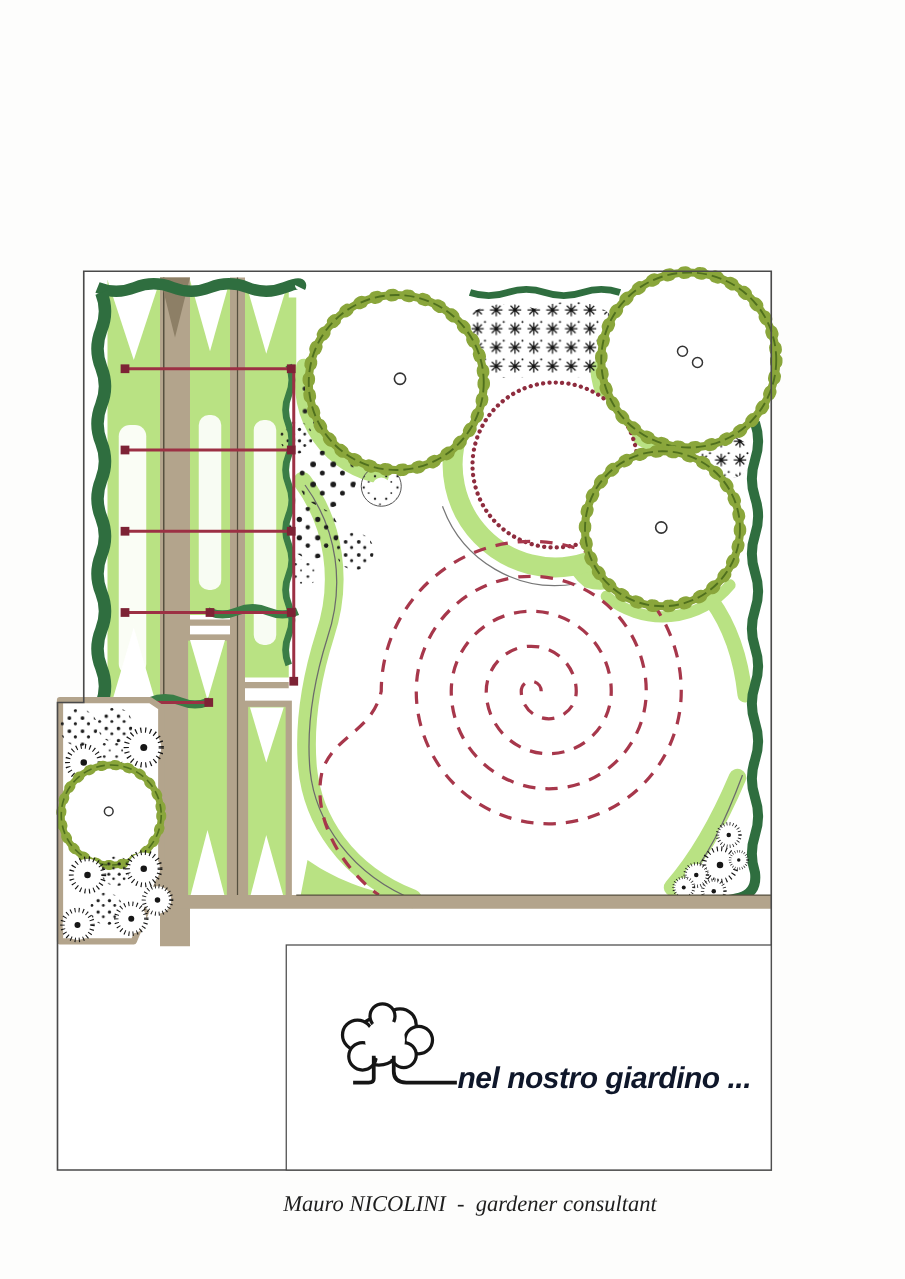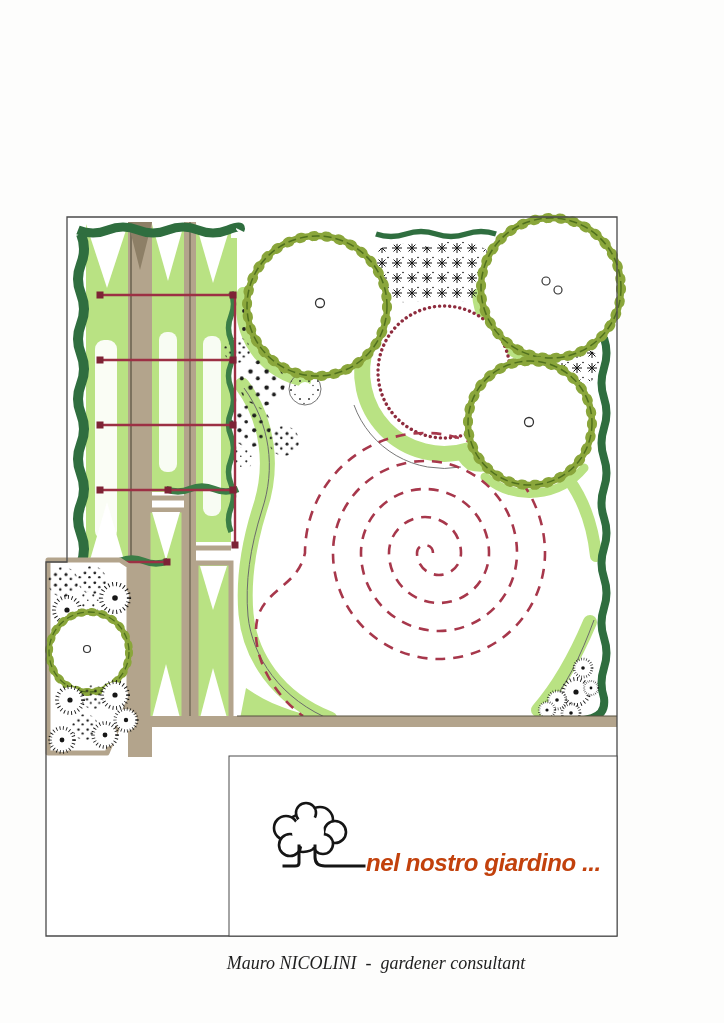"nel nostro giardino ..." div.logo-text { color: #c2410c -> #0f172a }
